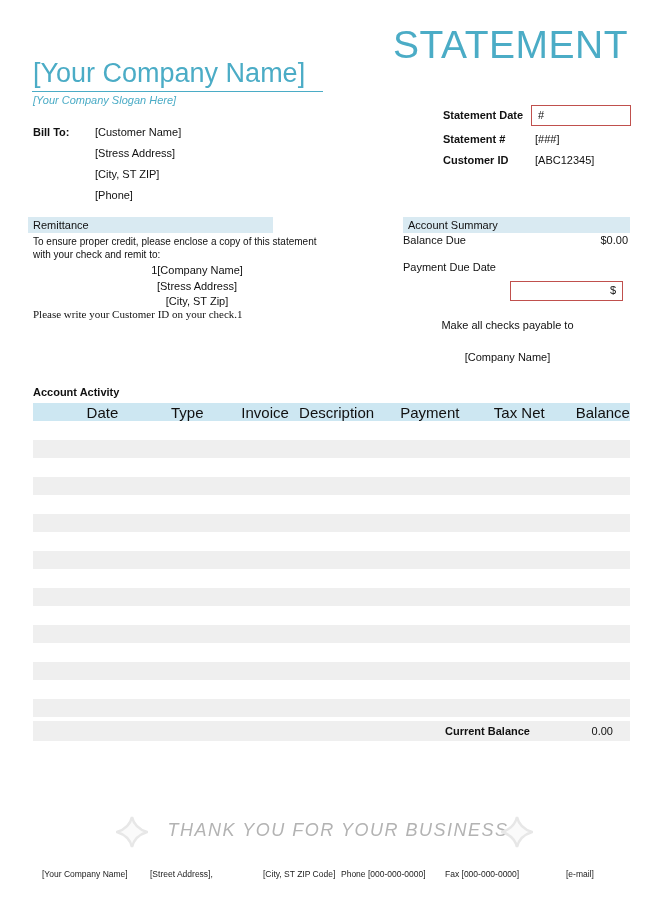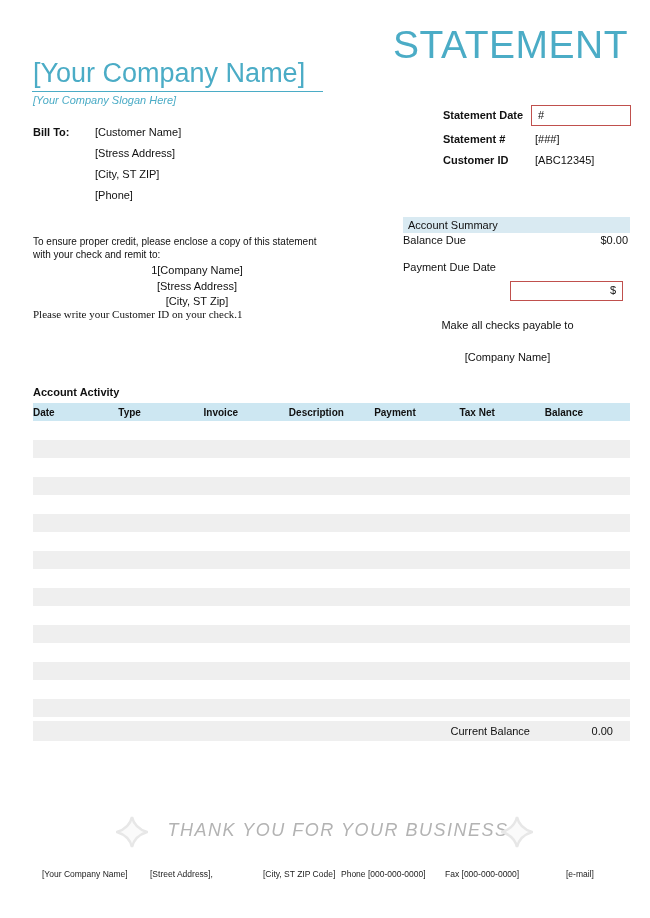"Remittance" div.abs { html: none -> <div>Remittance</div> }
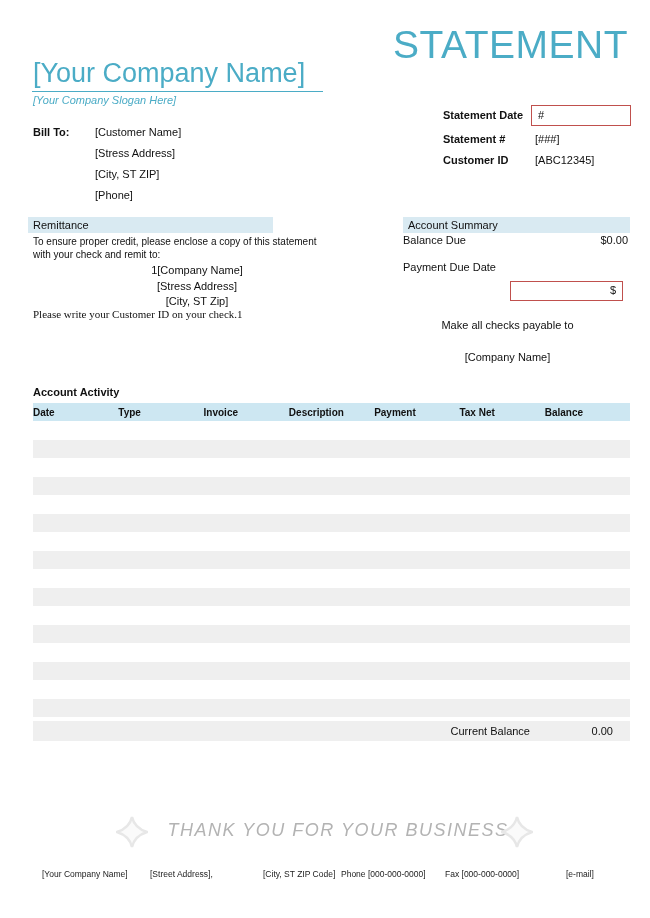"Date" .th-cell { font-size: 10px -> 15px; font-weight: bold -> normal; text-align: left -> right }
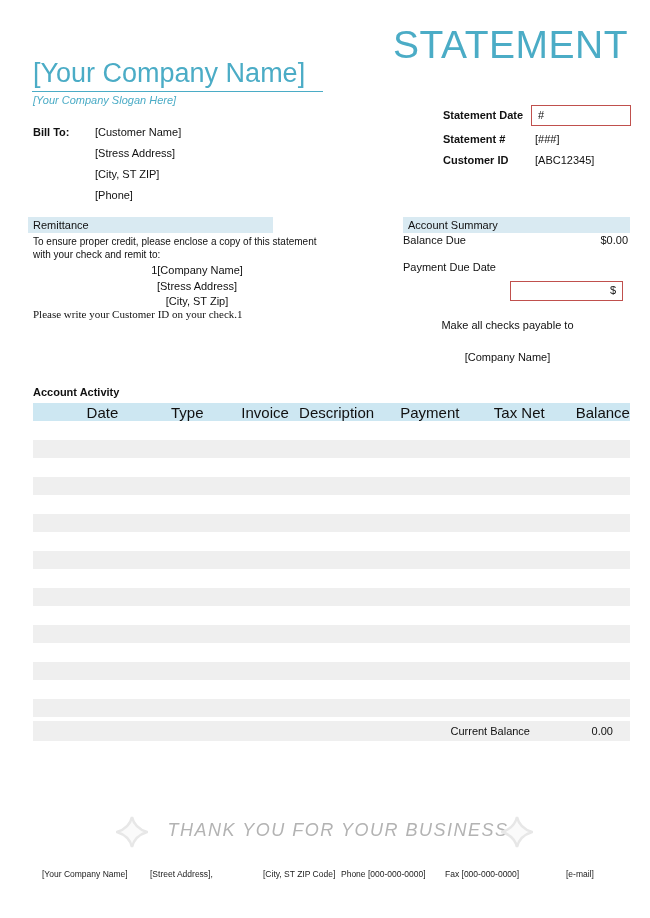"Current Balance" .cb-label { font-weight: normal -> bold }
